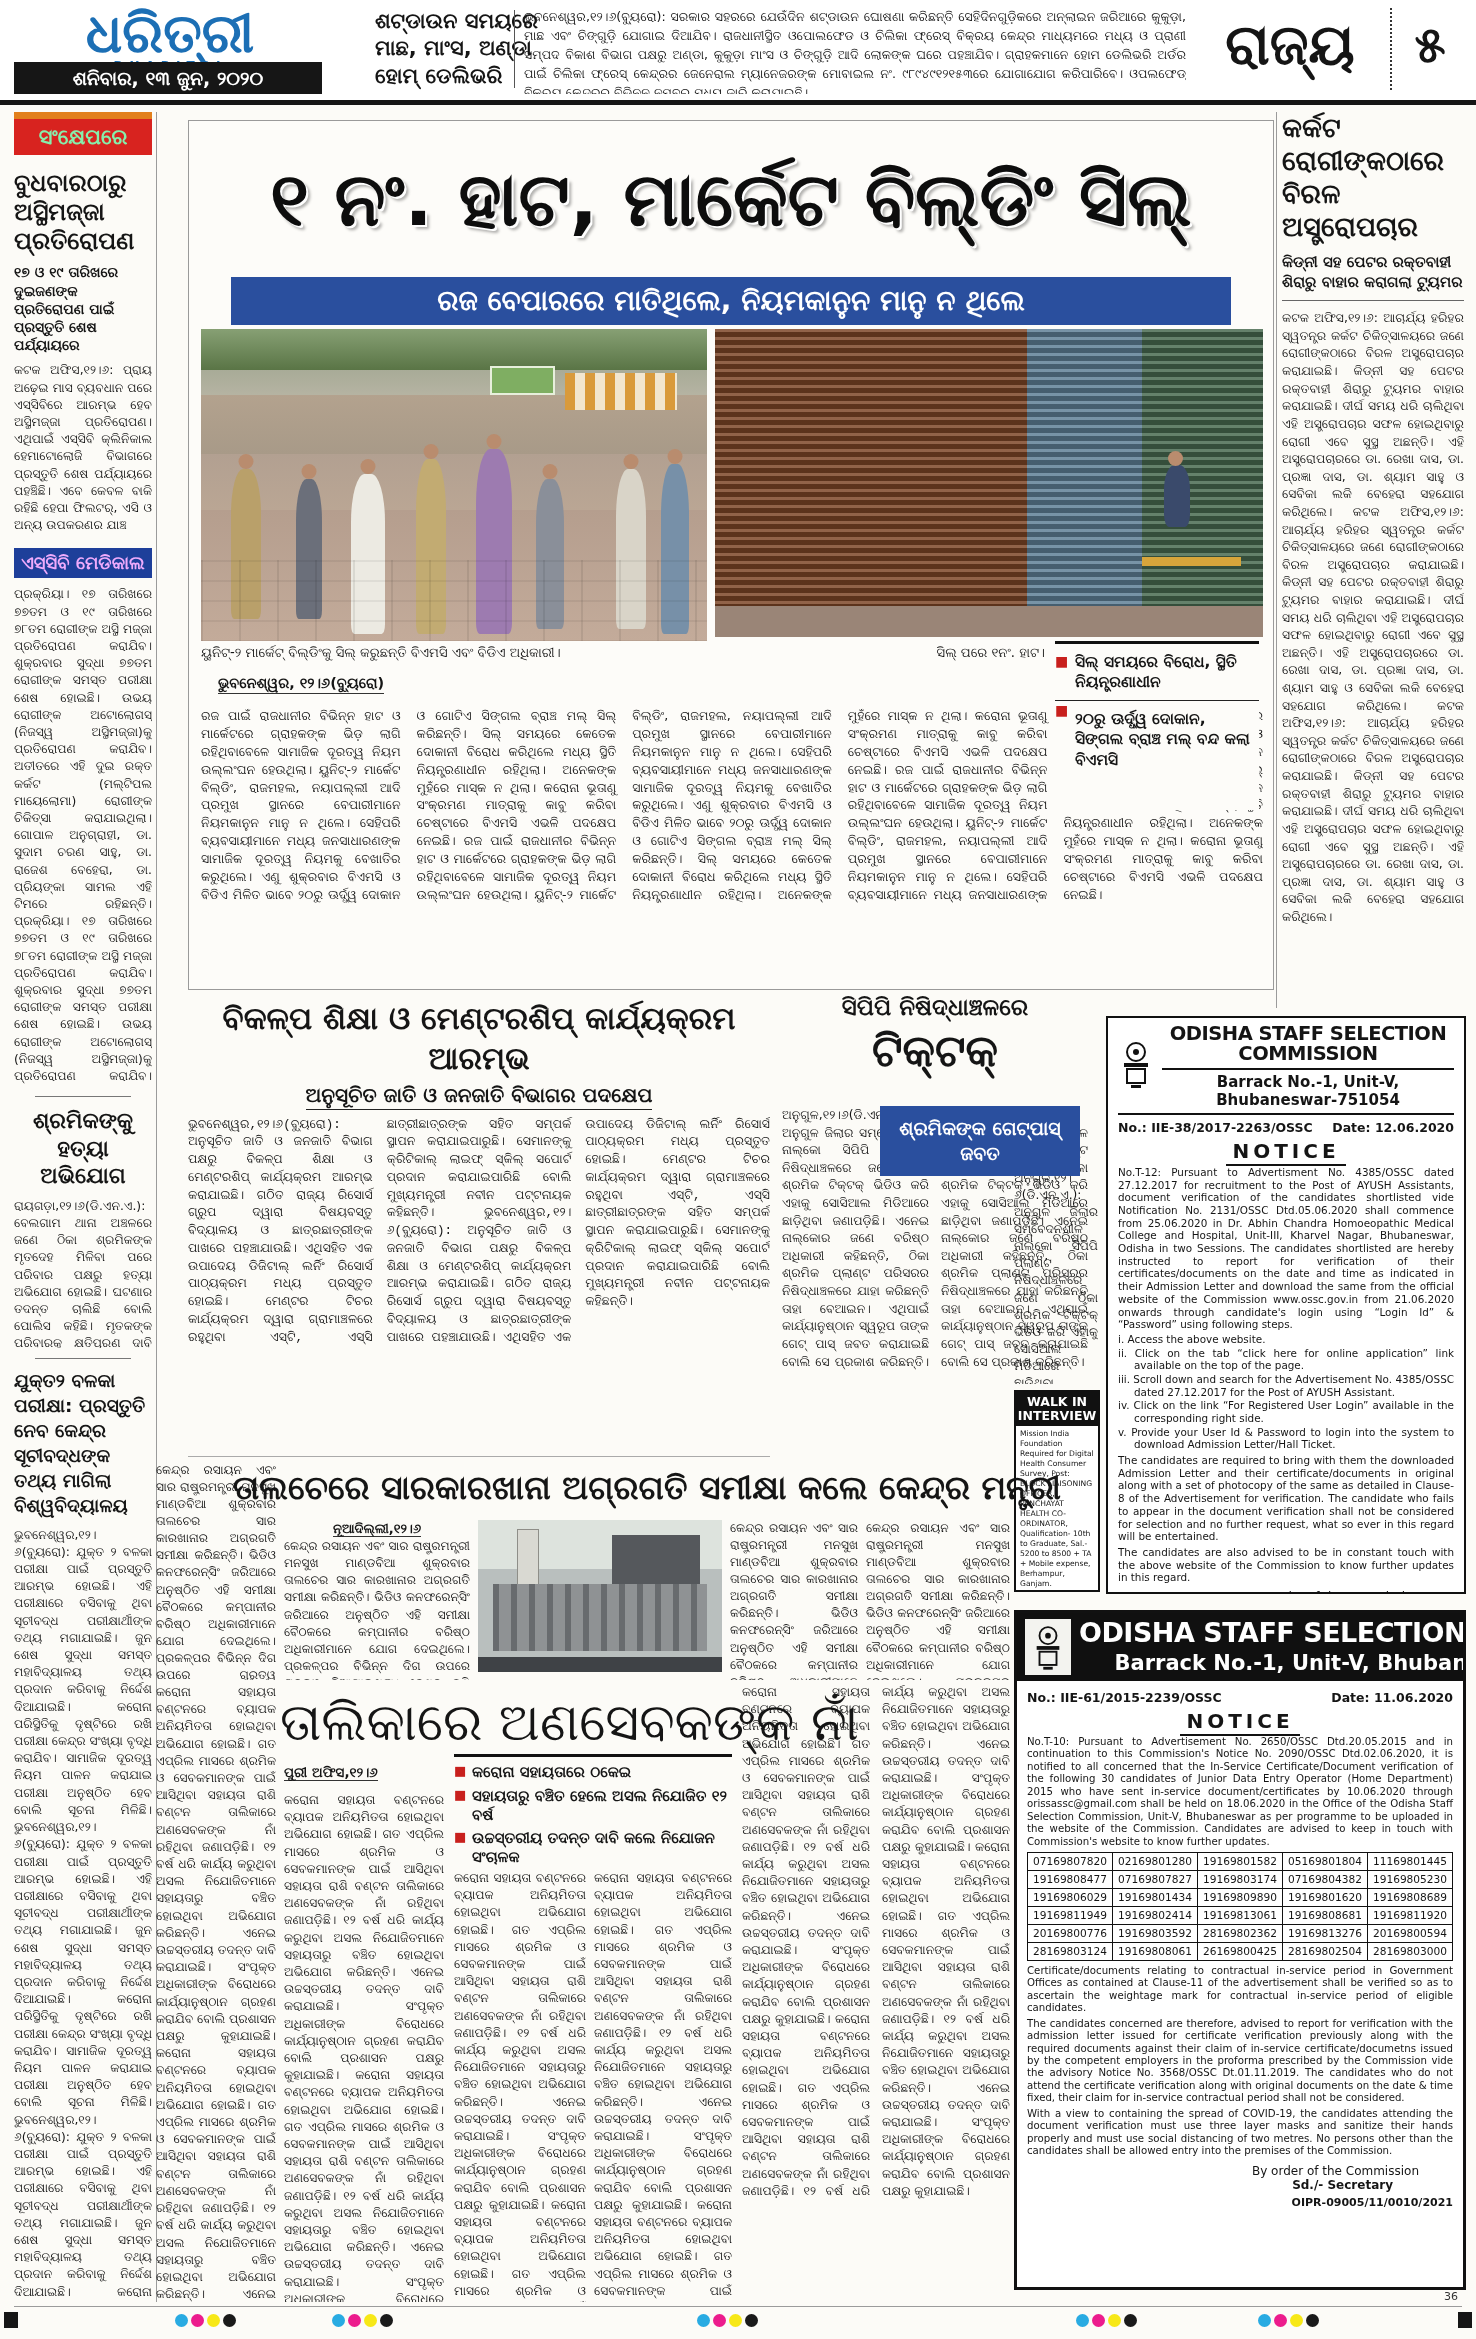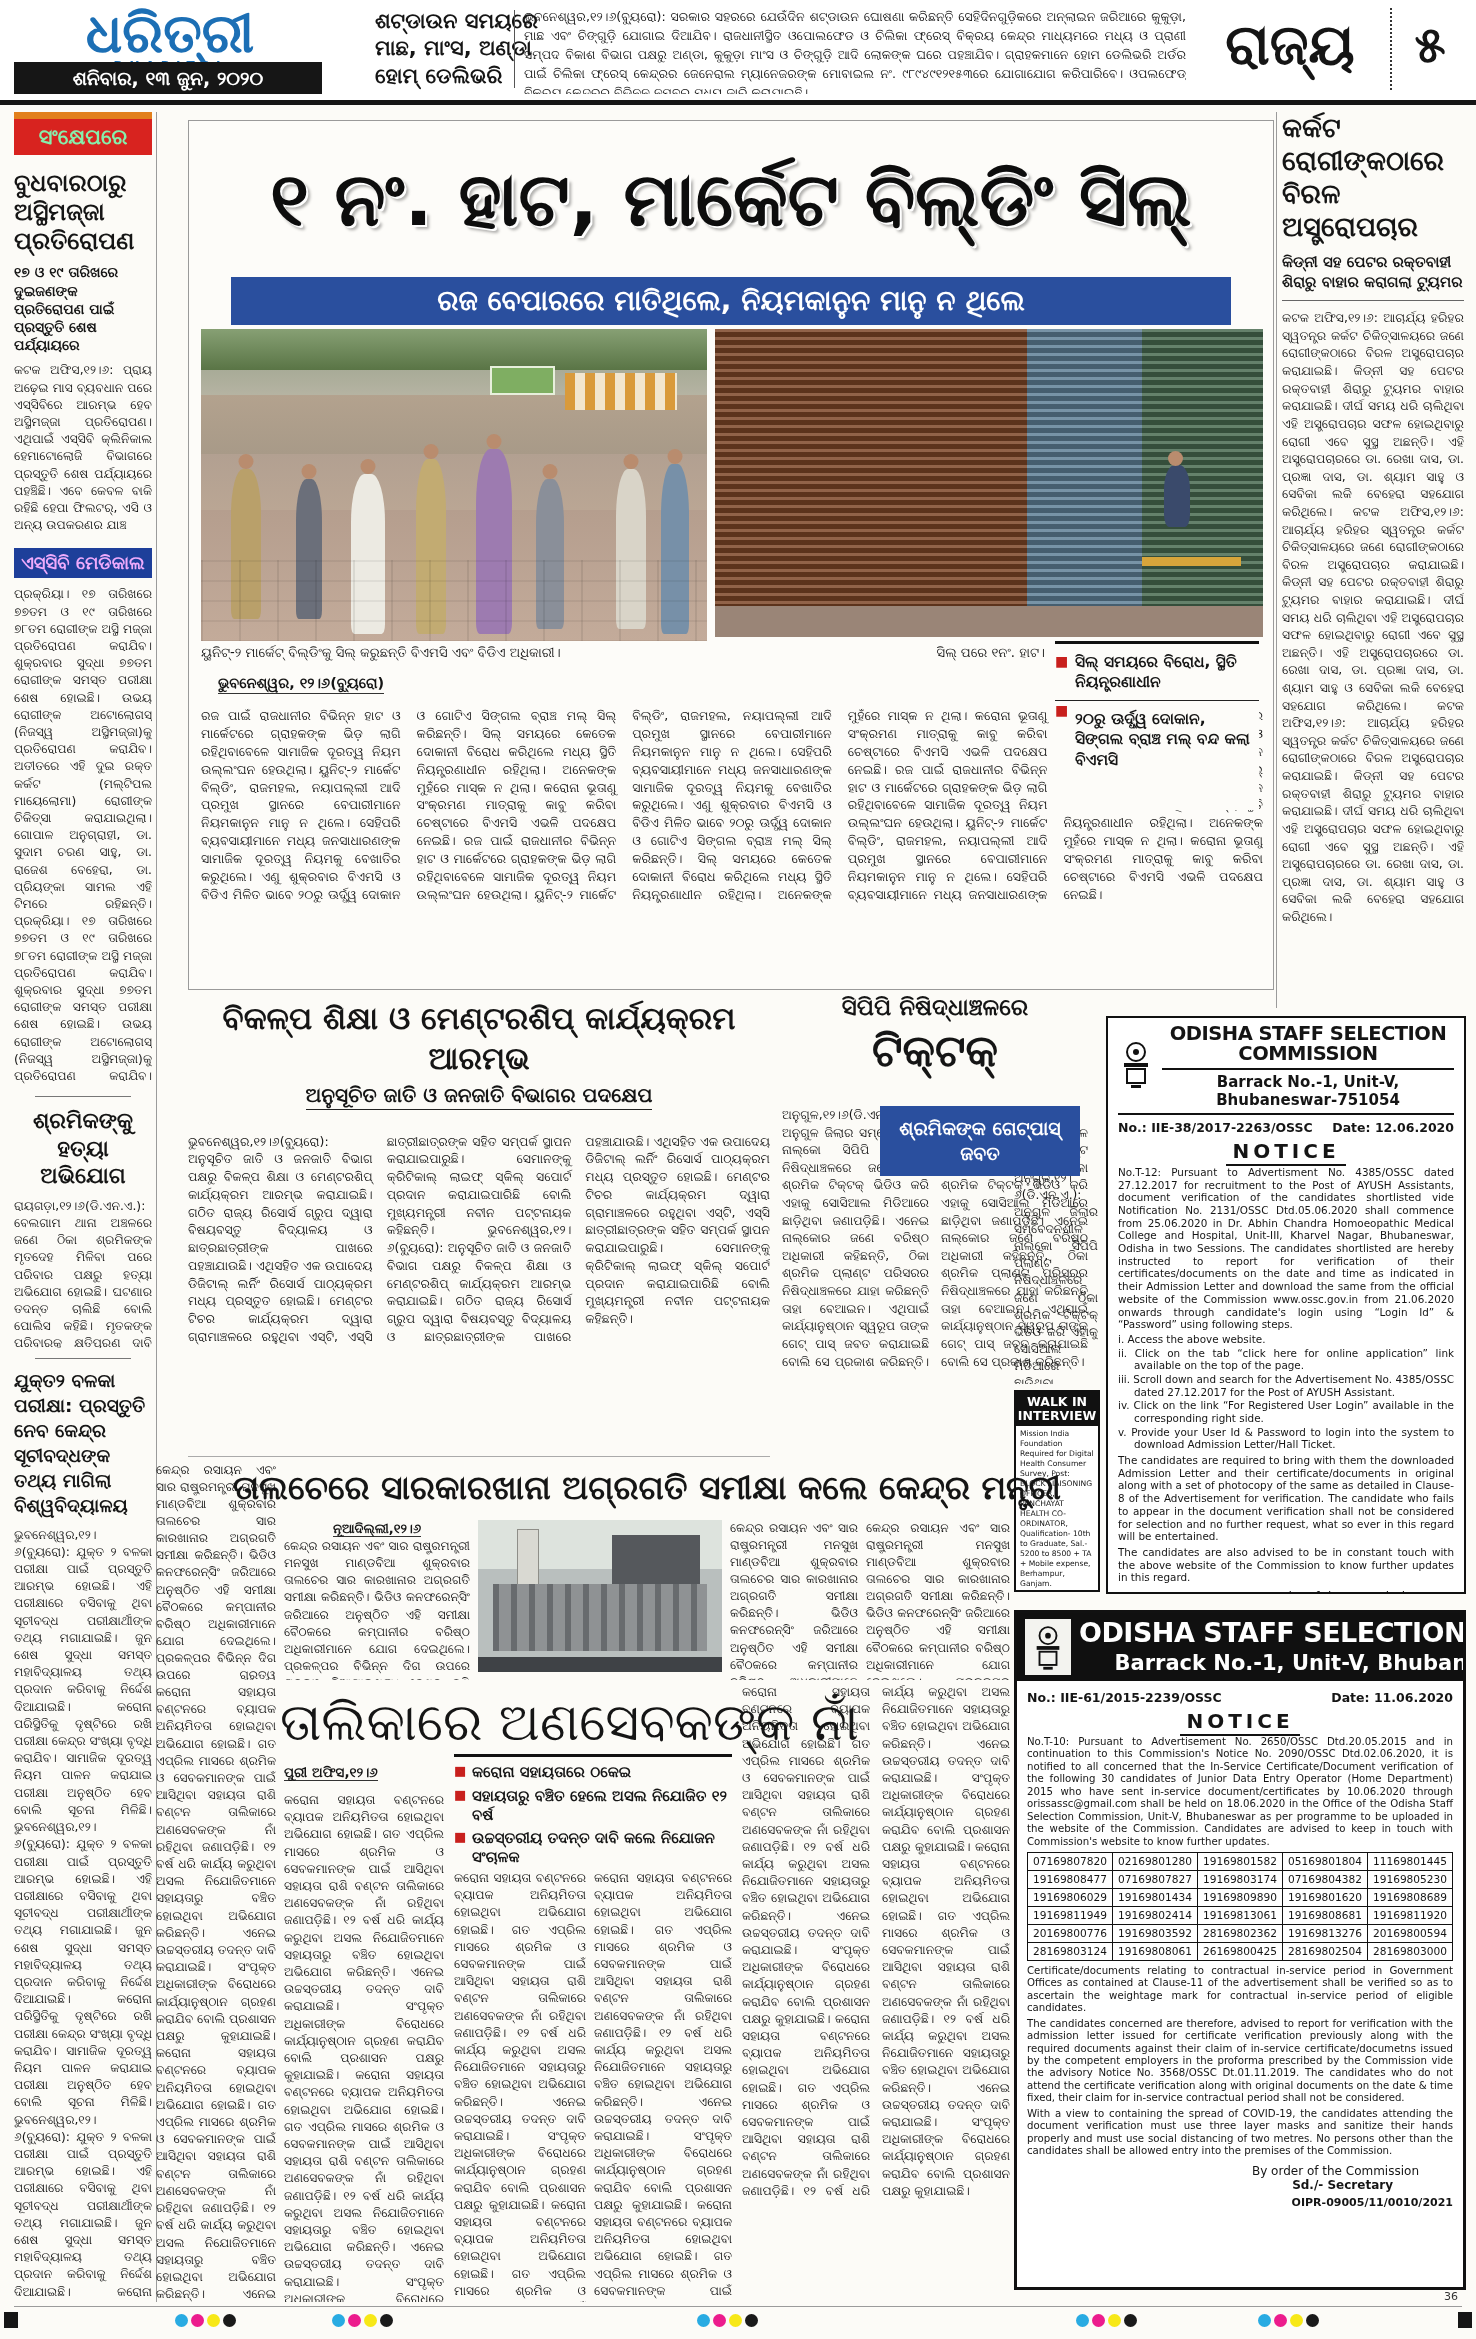"ଭୁବନେଶ୍ୱର,୧୨।୬(ବ୍ୟୁରୋ): ଅନୁସୂଚିତ ଜାତି ଓ" .edu-body { font-family: none -> Liberation Mono, monospace; margin-top: 26px -> 10px }
